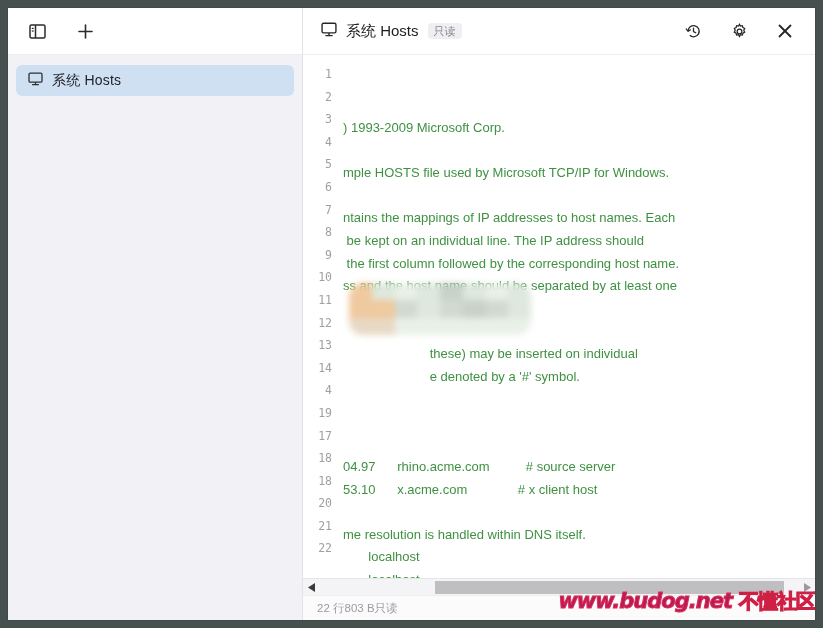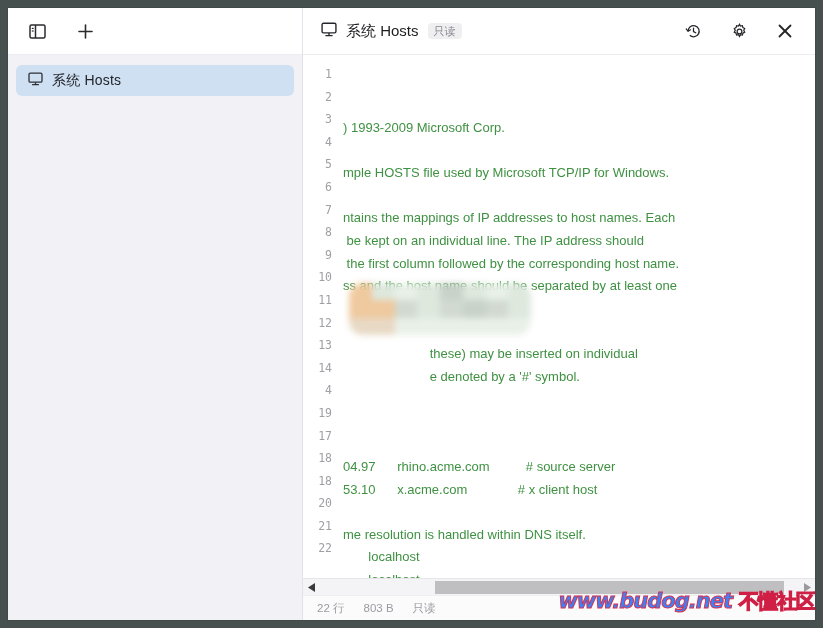"22 行" #statusbar { gap: 19px -> none }
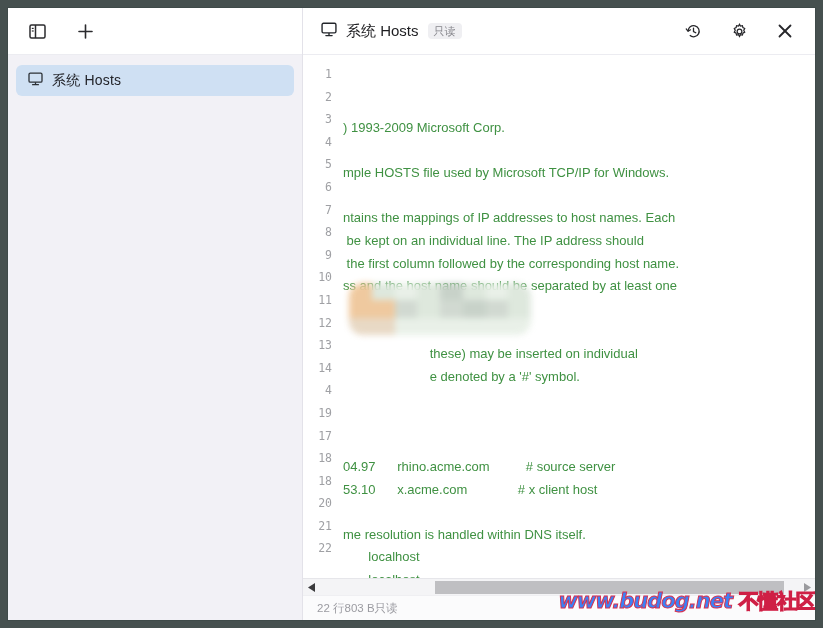"www.budog.net" #wm-url { color: #3b82f6 -> #be185d }
